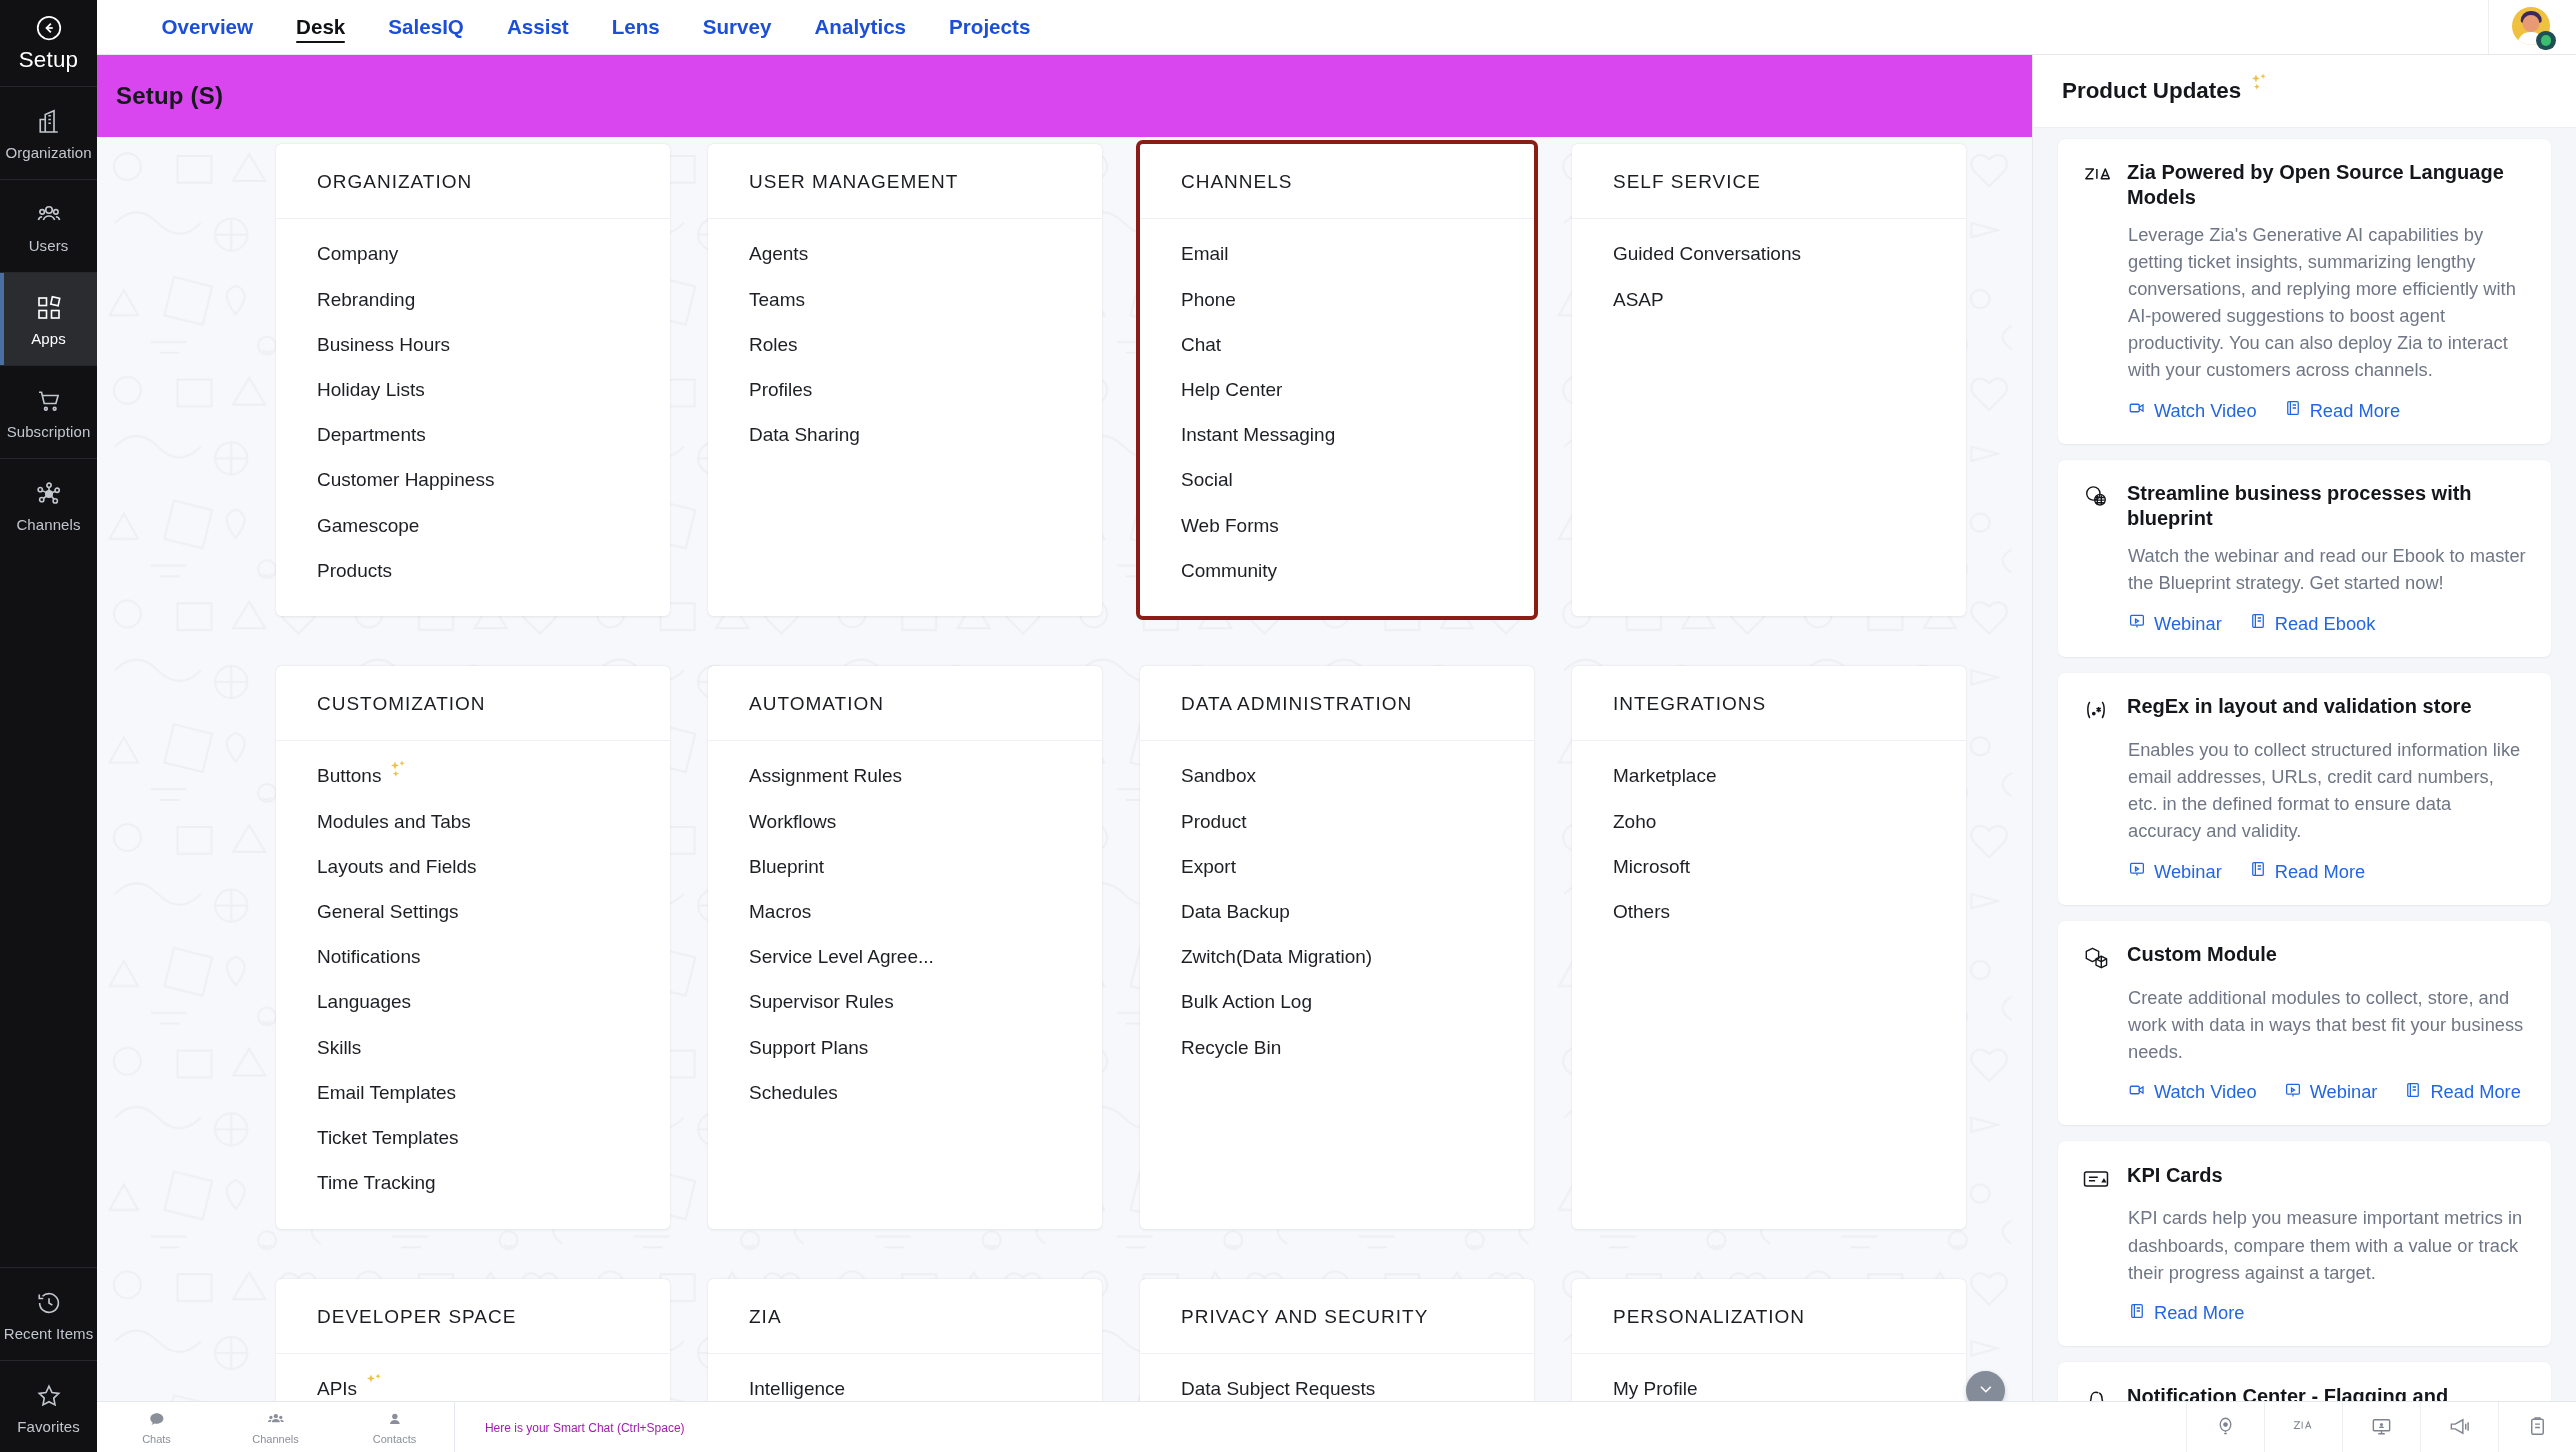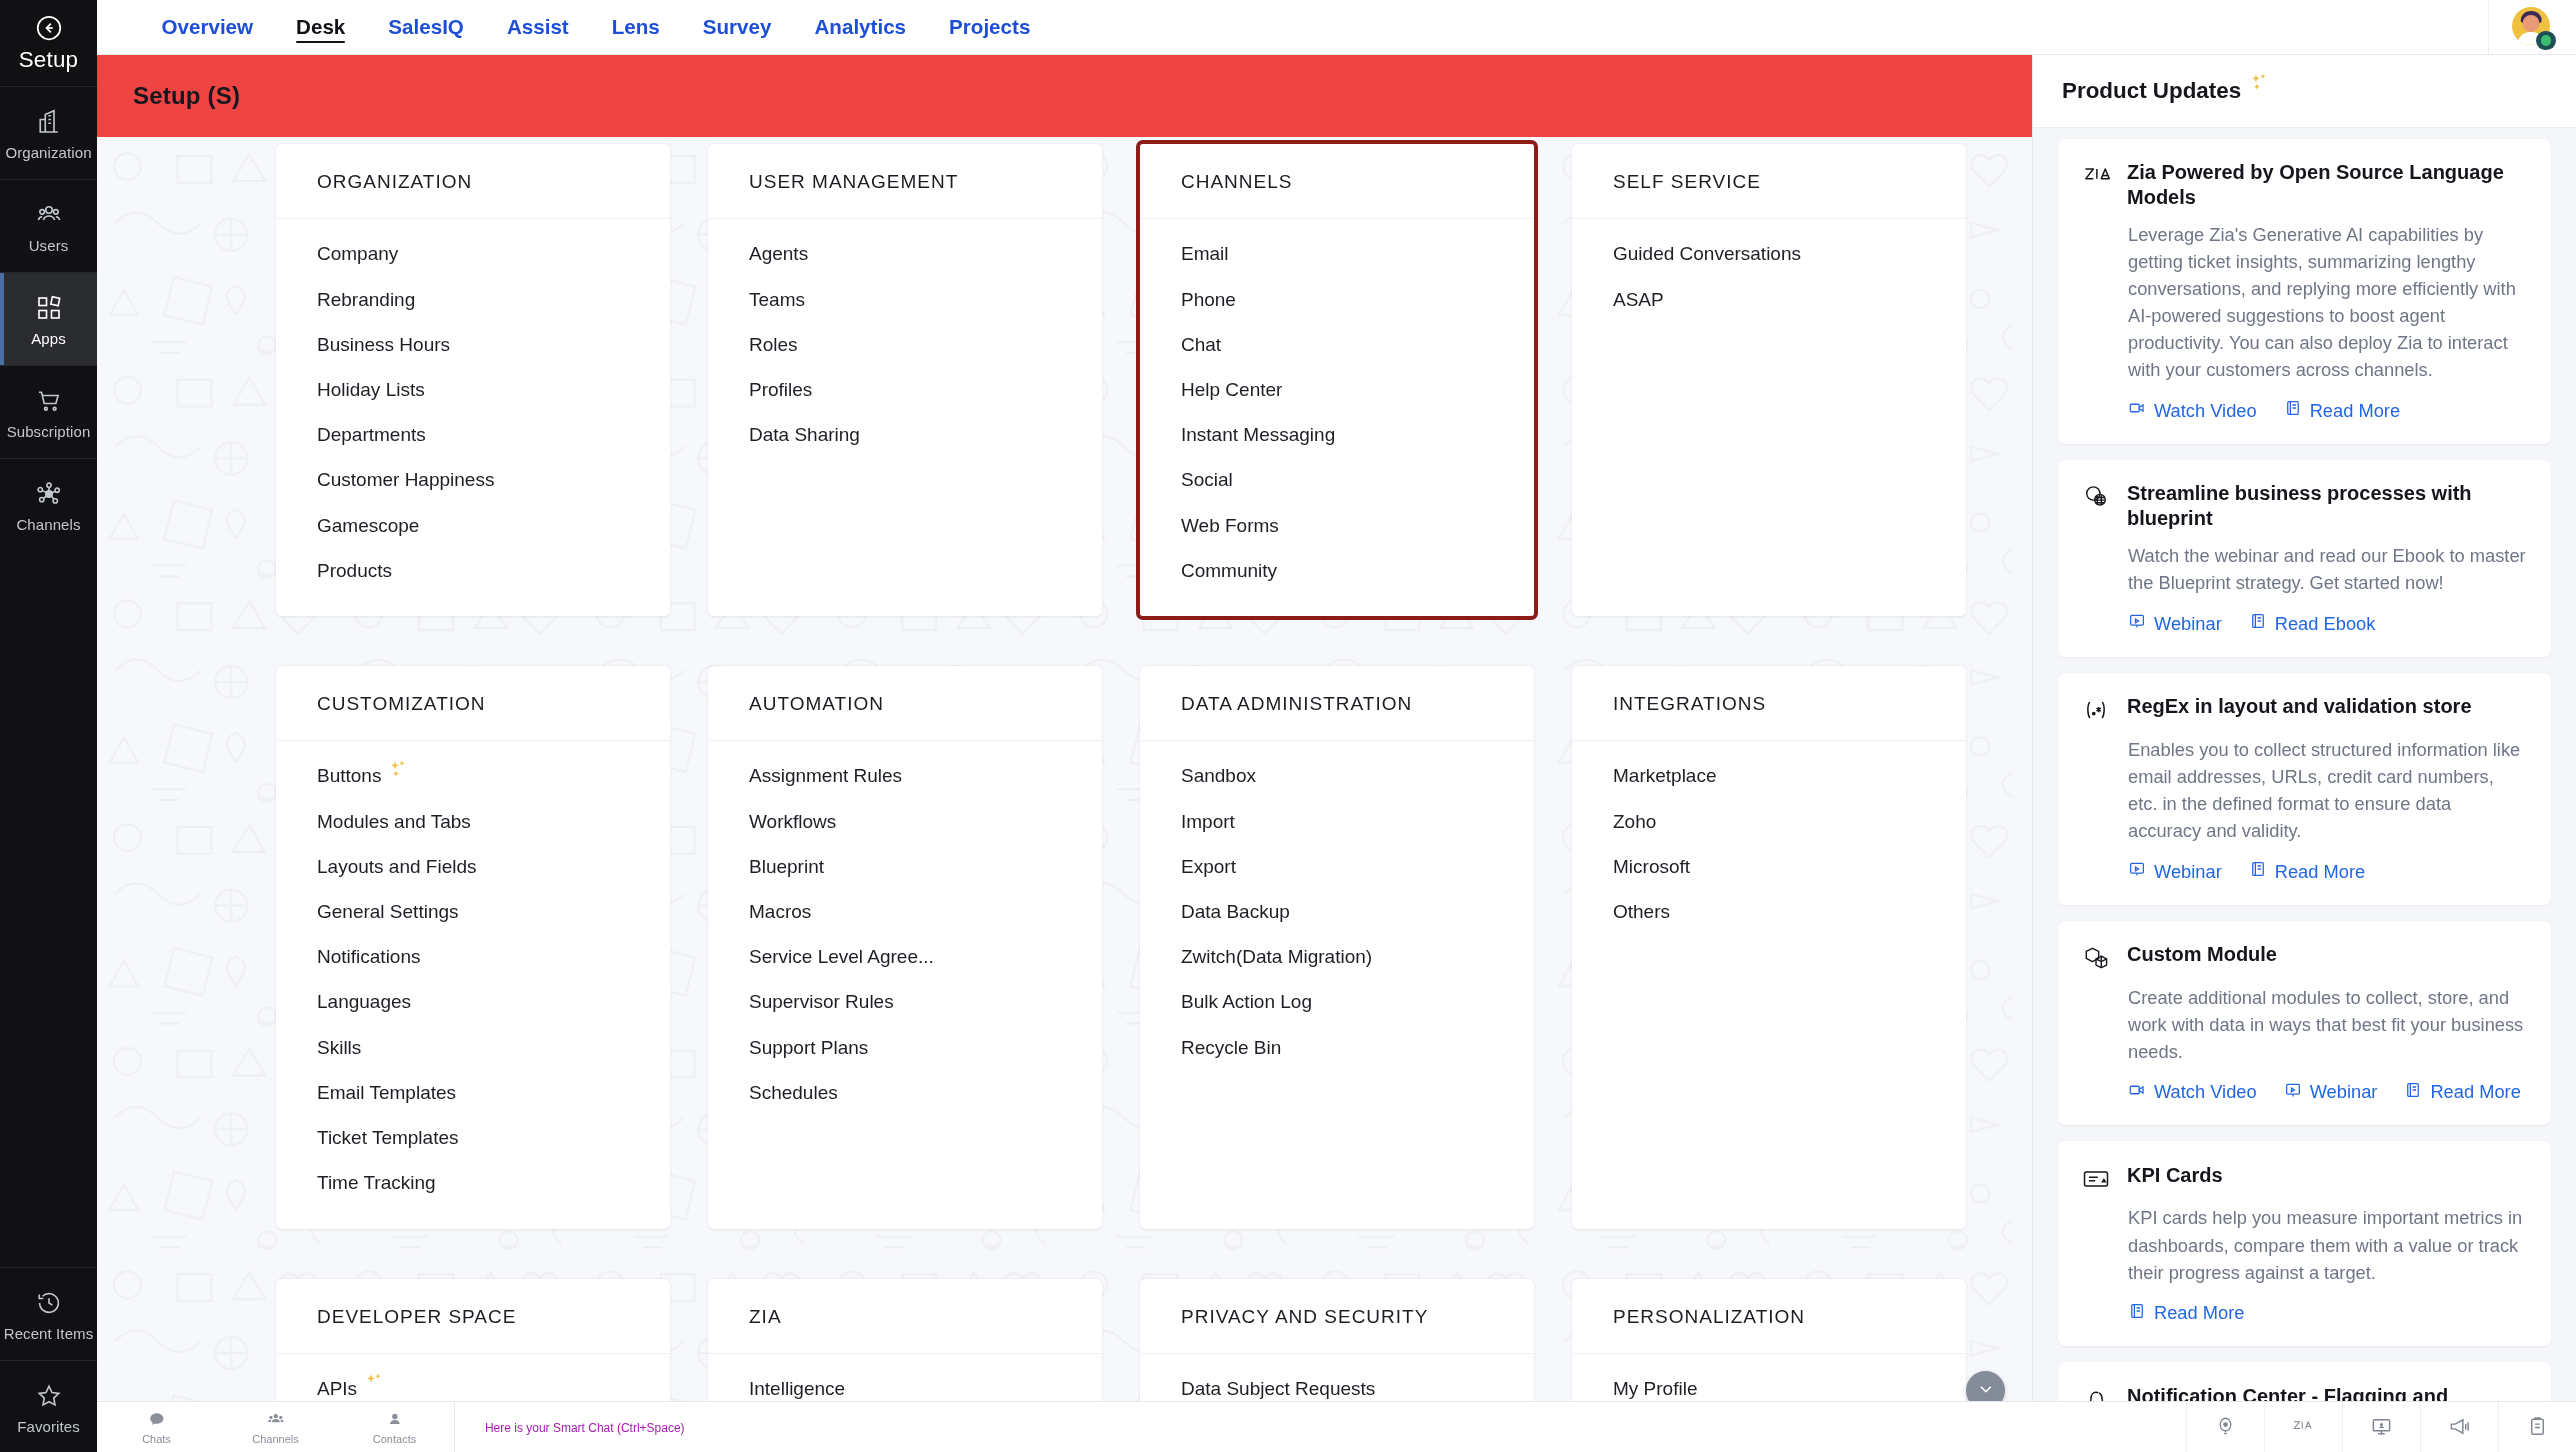"Setup (S)" #setup-header { background: #ef4444 -> #d946ef; left: 97px -> 80px }
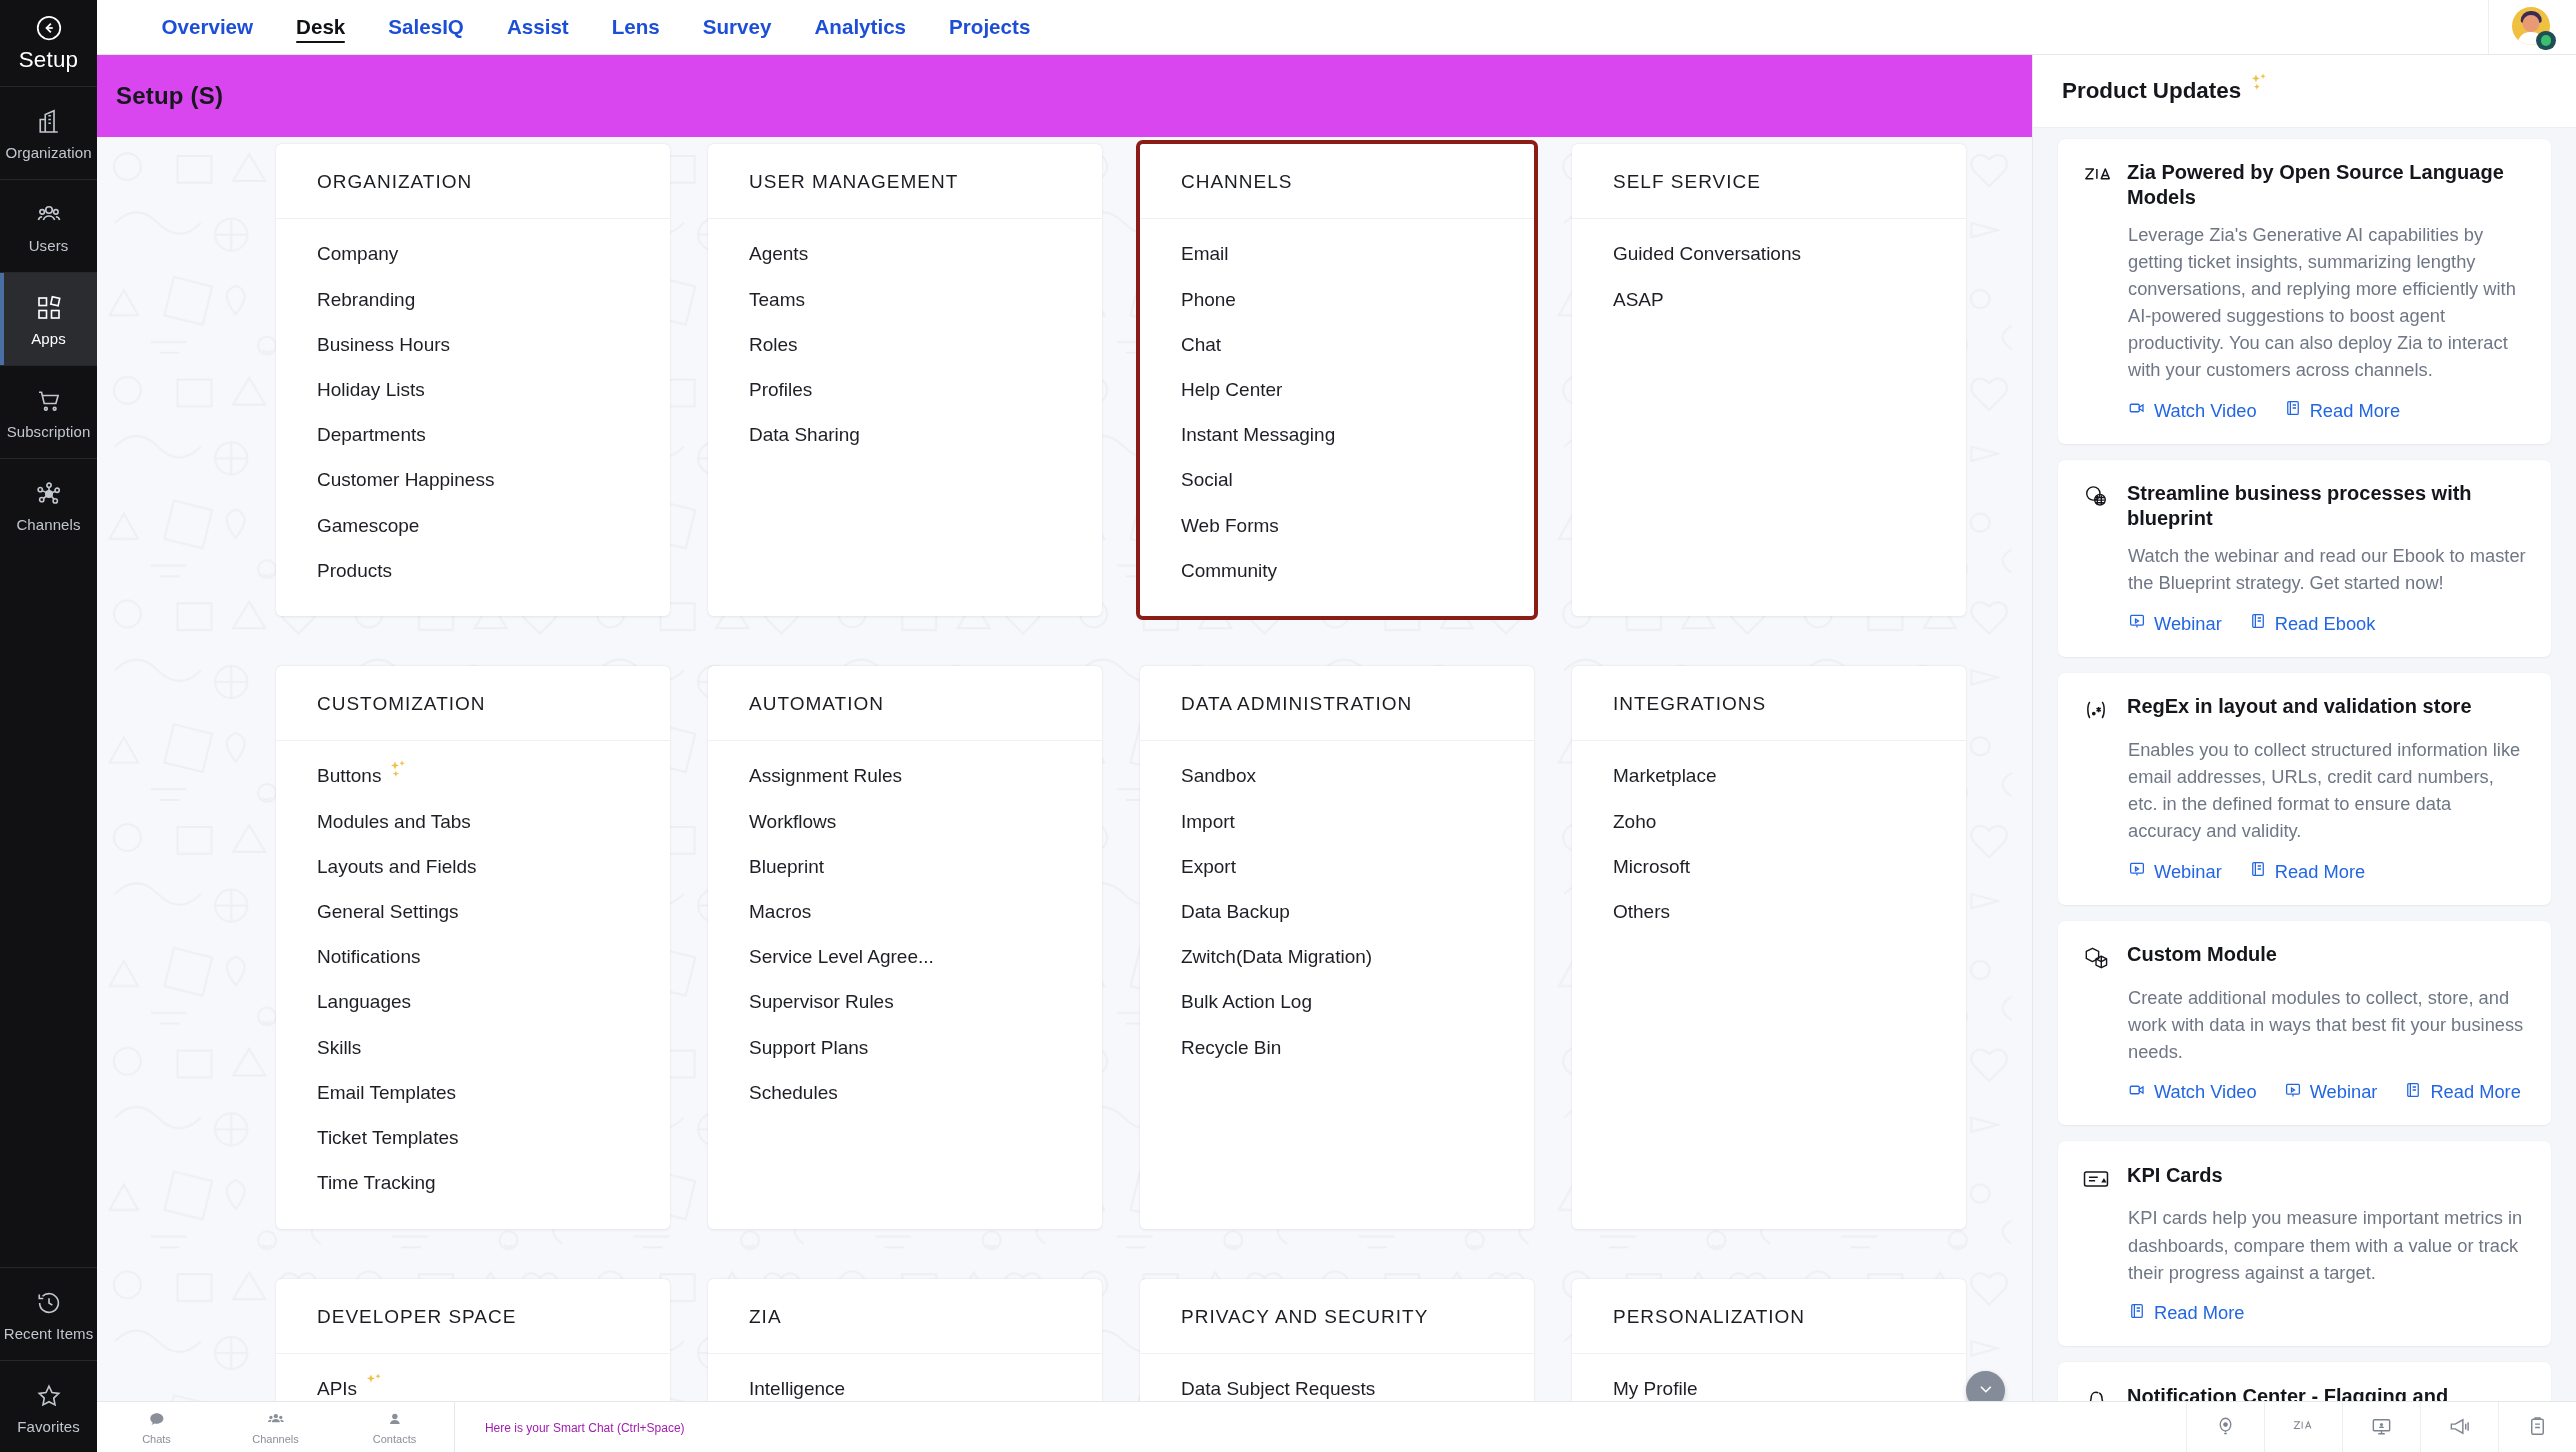"Import" div.card-item { text: Import -> Product }
